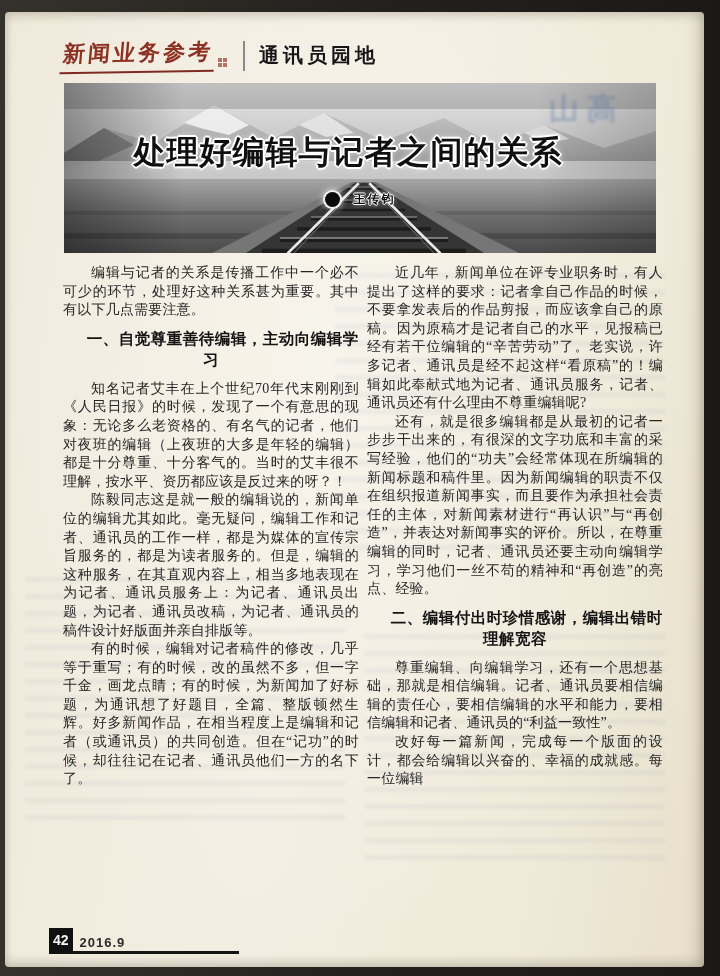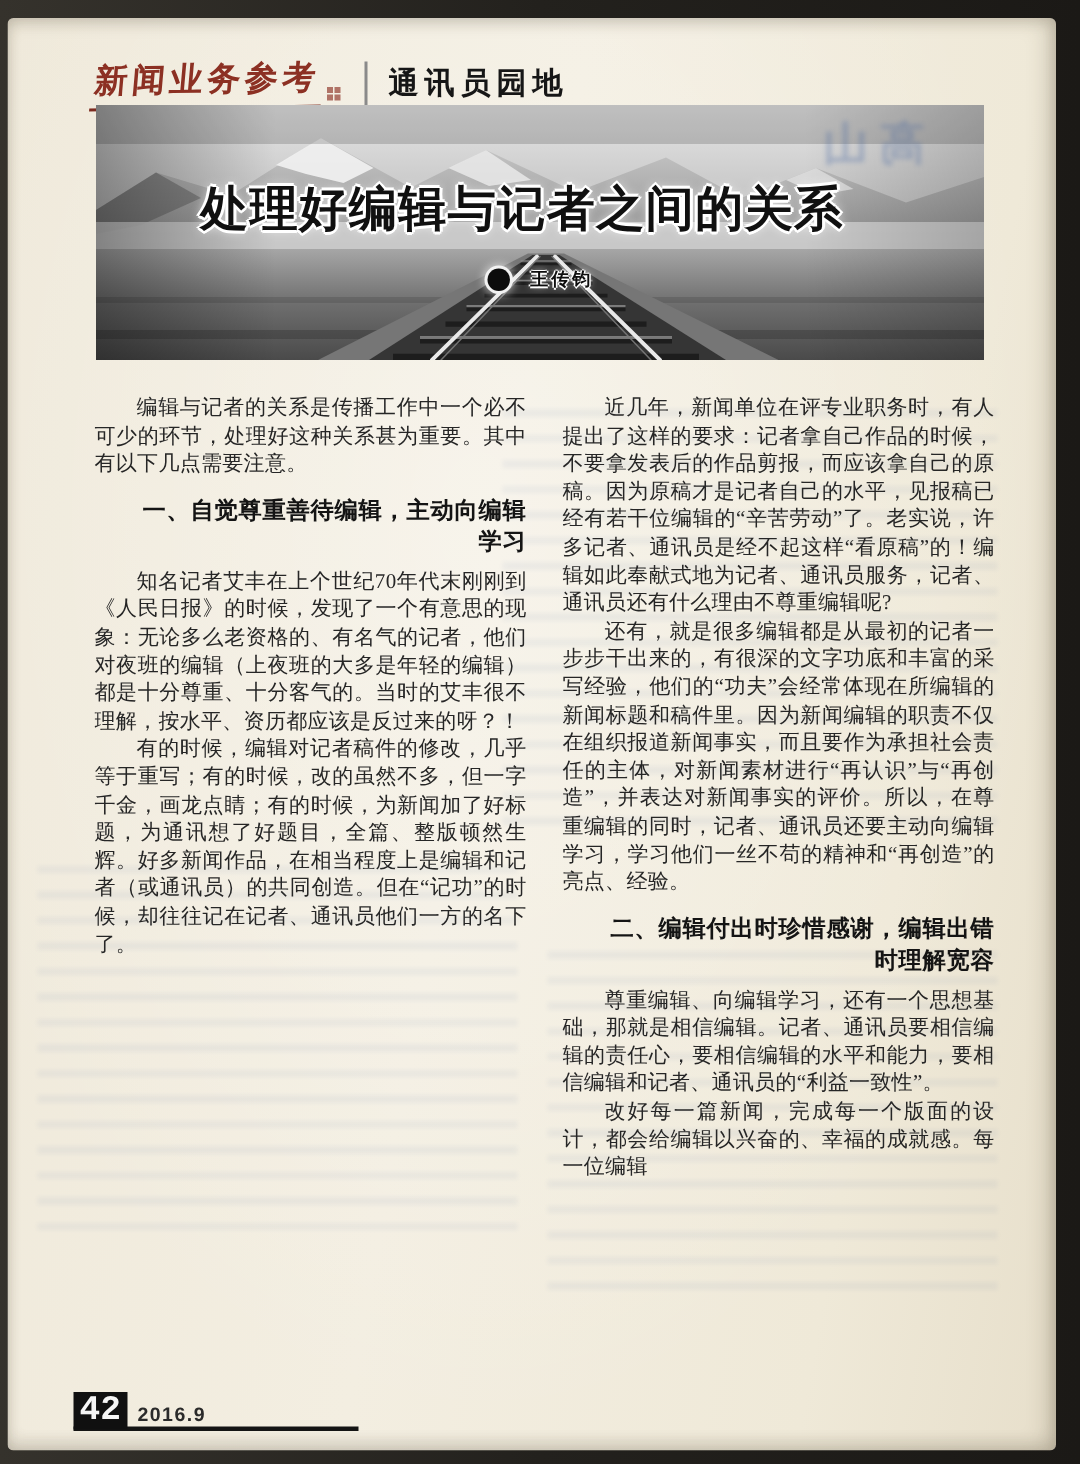"处理好编辑与记者之间的关系" .banner { top: 58px -> 71px }
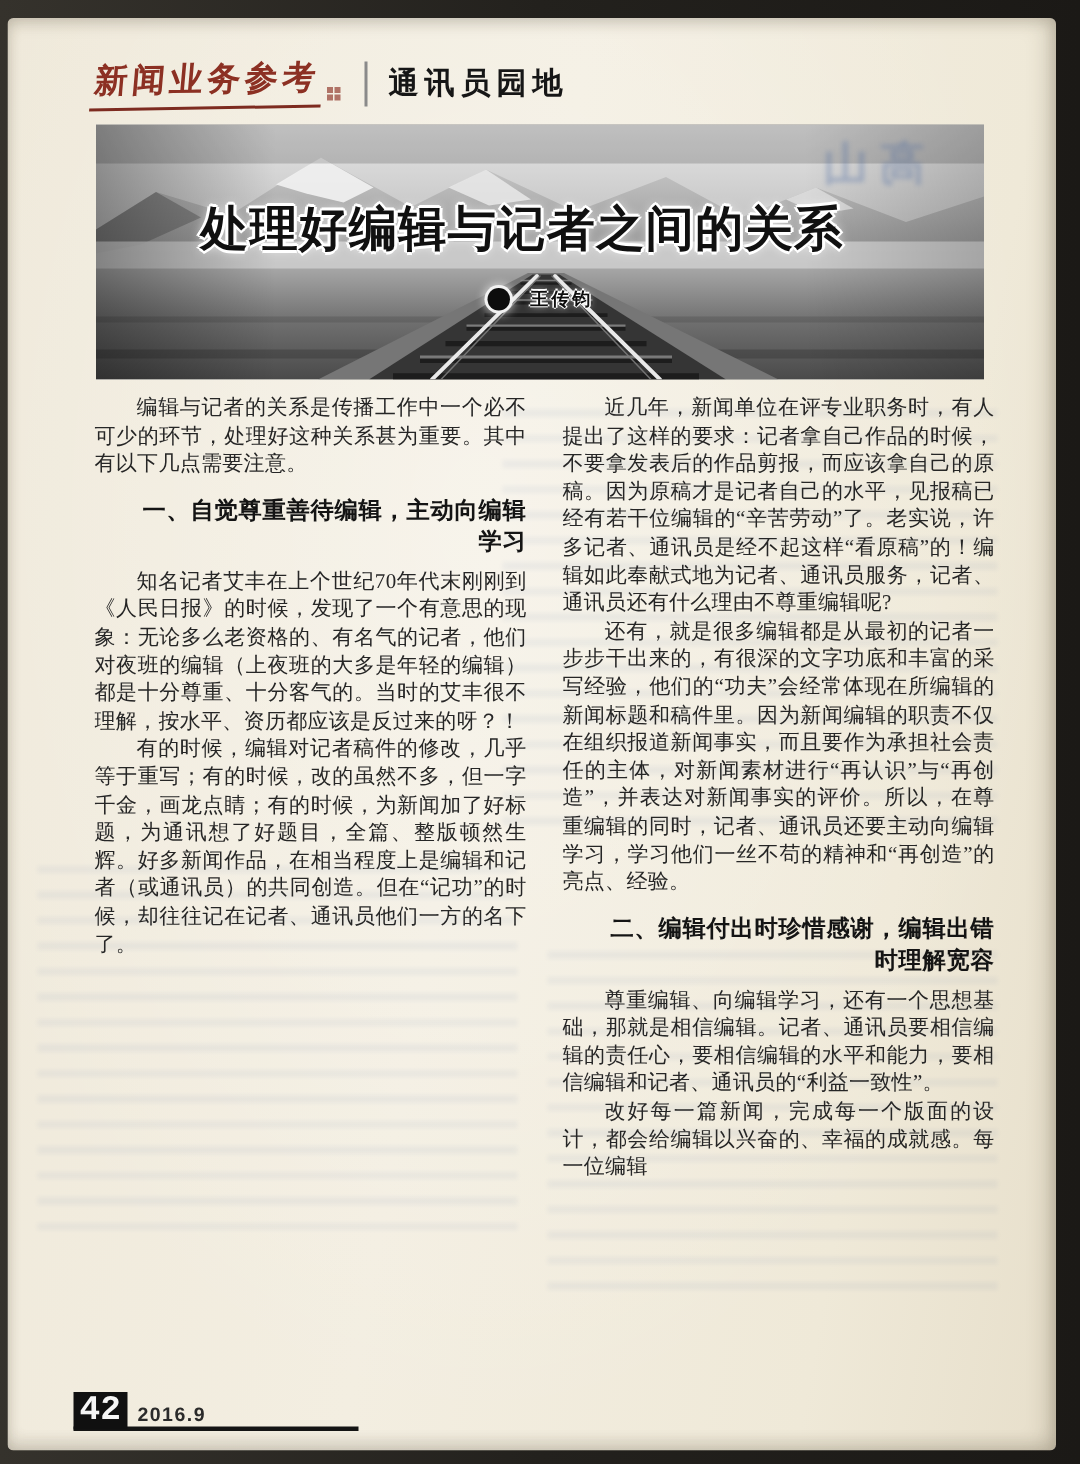"编辑与记者的关系是传播工作中一个必不可少的环节，处理好这种关系甚为重要。其中有以" .columns { gap: 24px -> 8px }
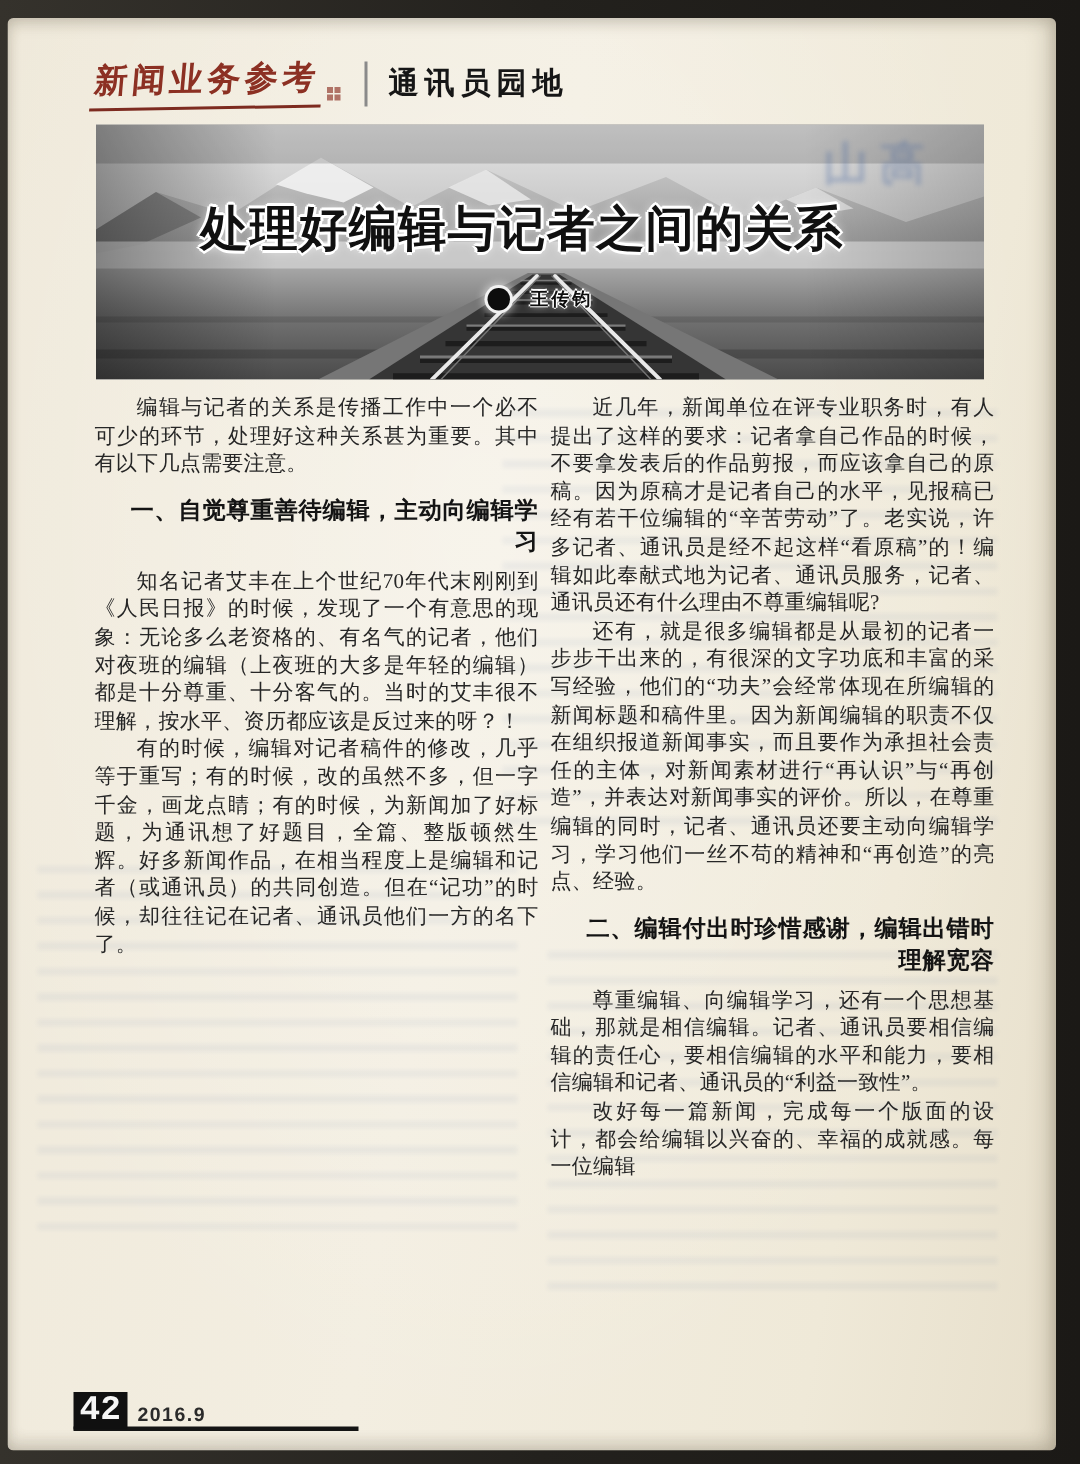"一、自觉尊重善待编辑，主动向编辑学习" .col h3 { font-family: Liberation Sans, sans-serif -> Liberation Mono, monospace; text-align: right -> center }
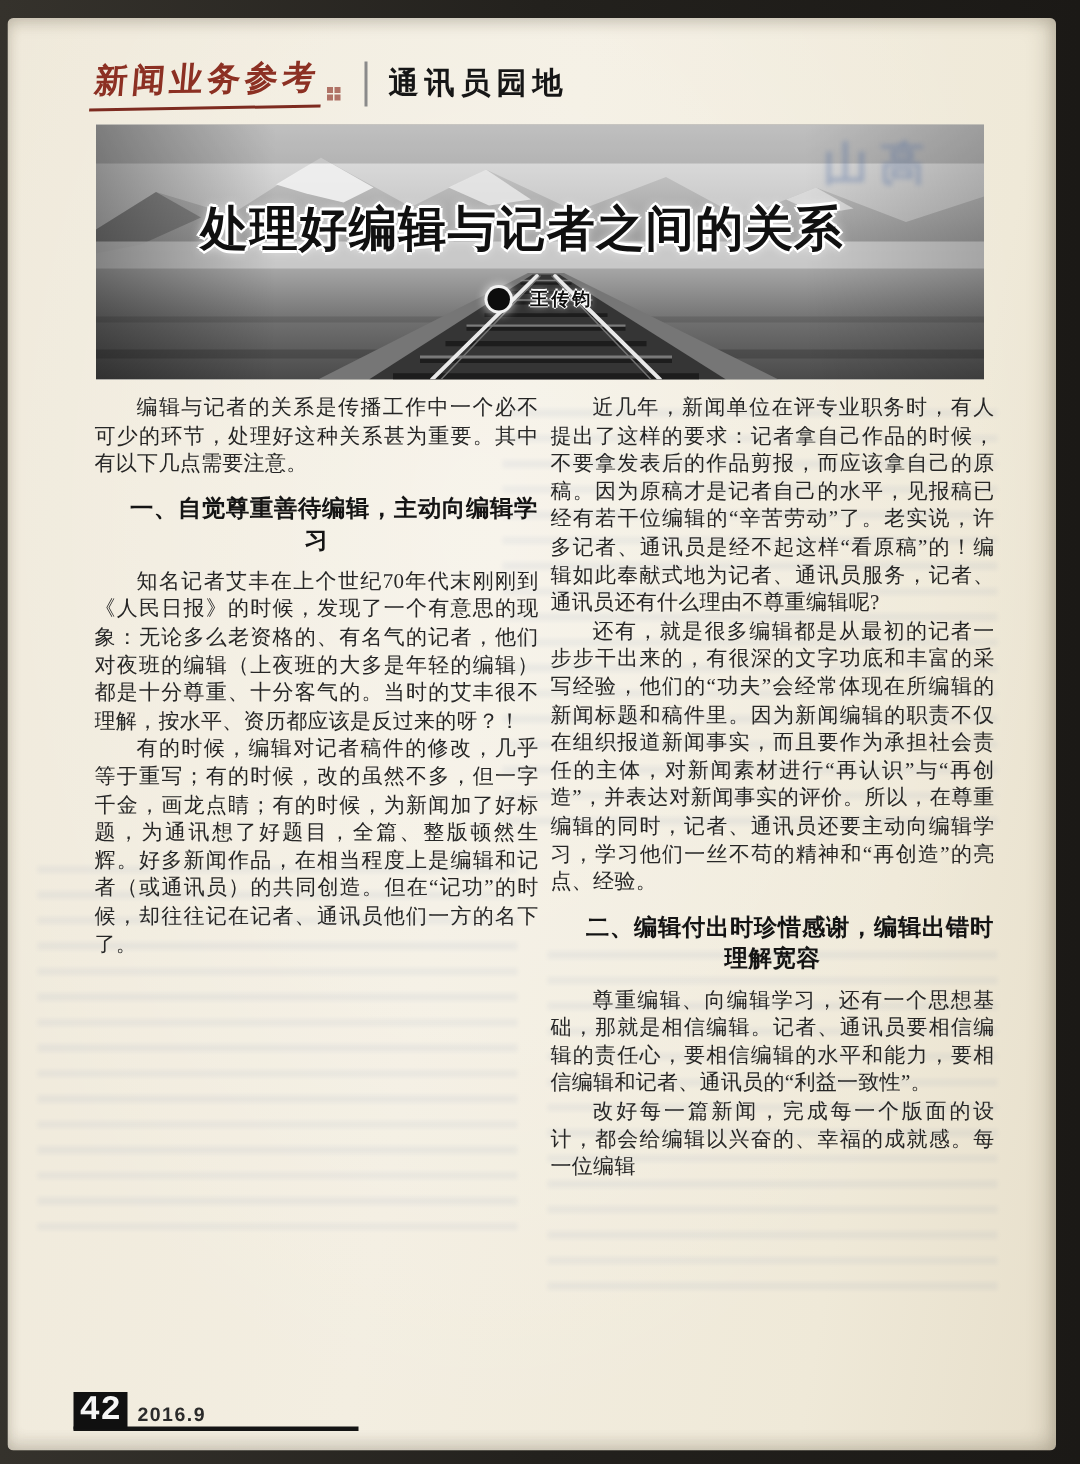"陈毅同志这是就一般的编辑说的，新闻单位的编辑尤其如此。毫无疑问，编辑工作和记者、" p { html: none -> <p>陈毅同志这是就一般的编辑说的，新闻单位的编辑尤其如此。毫无疑问，编辑工作和记者、通讯员的工作一样，都是为媒体的宣传宗旨服务的，都是为读者服务的。但是，编辑的这种服务，在其直观内容上，相当多地表现在为记者、通讯员服务上：为记者、通讯员出题，为记者、通讯员改稿，为记者、通讯员的稿件设计好版面并亲自排版等。</p> }
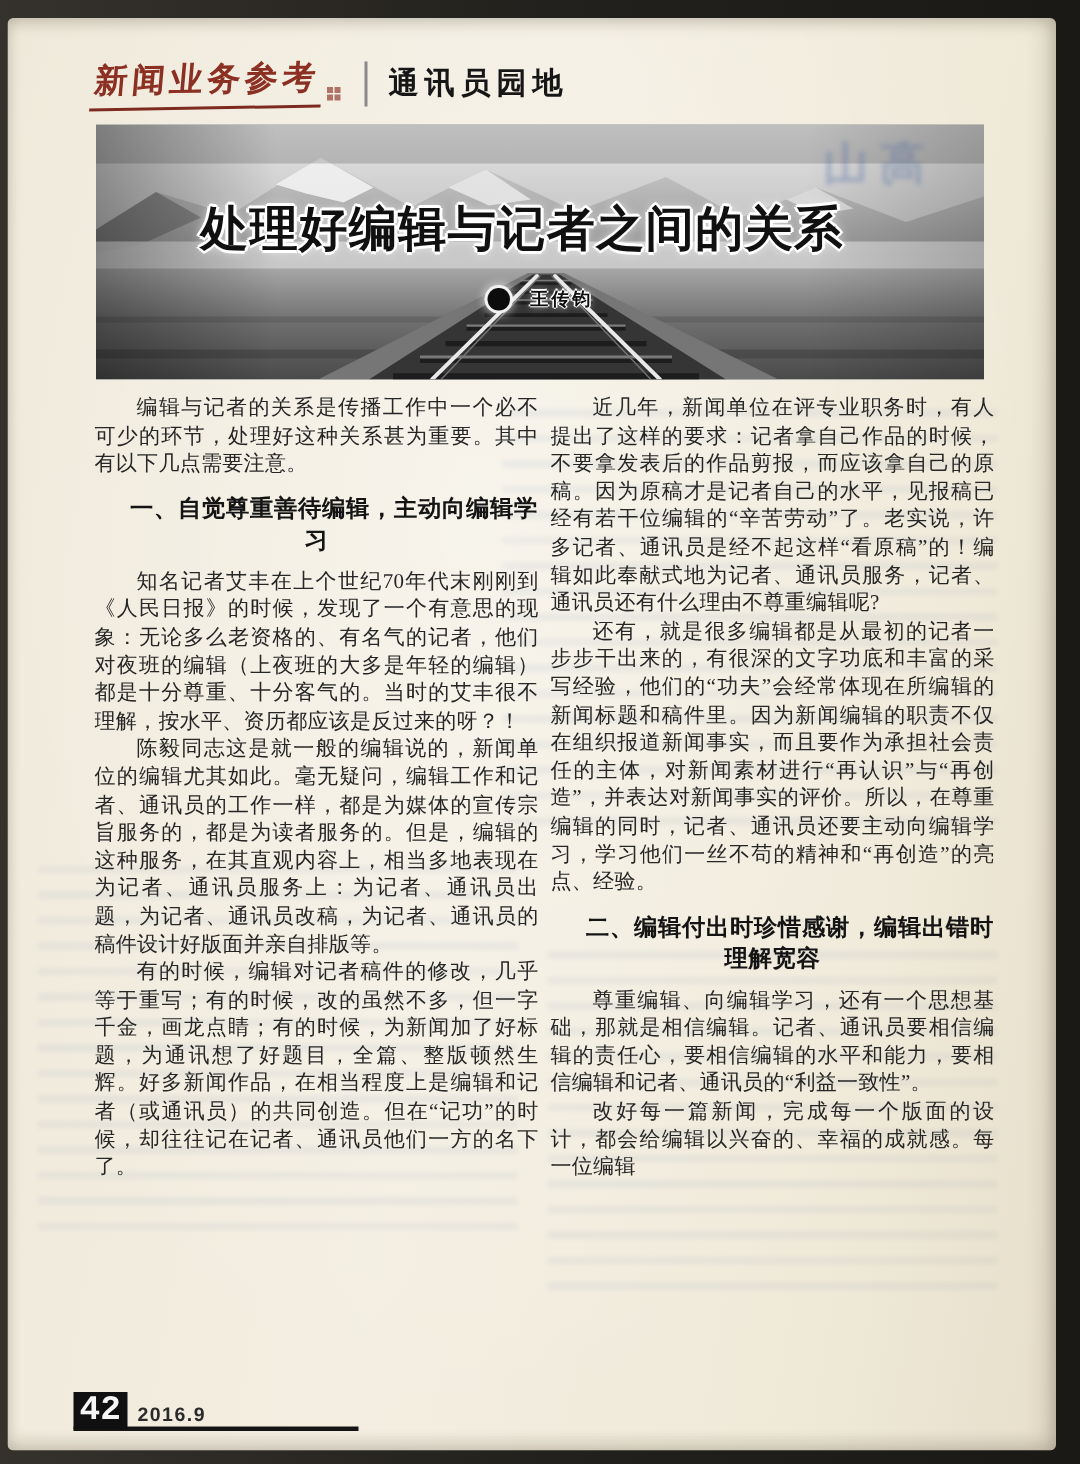"42" .page-badge { font-family: Liberation Mono, monospace -> Liberation Sans, sans-serif; font-size: 23px -> 14px }
